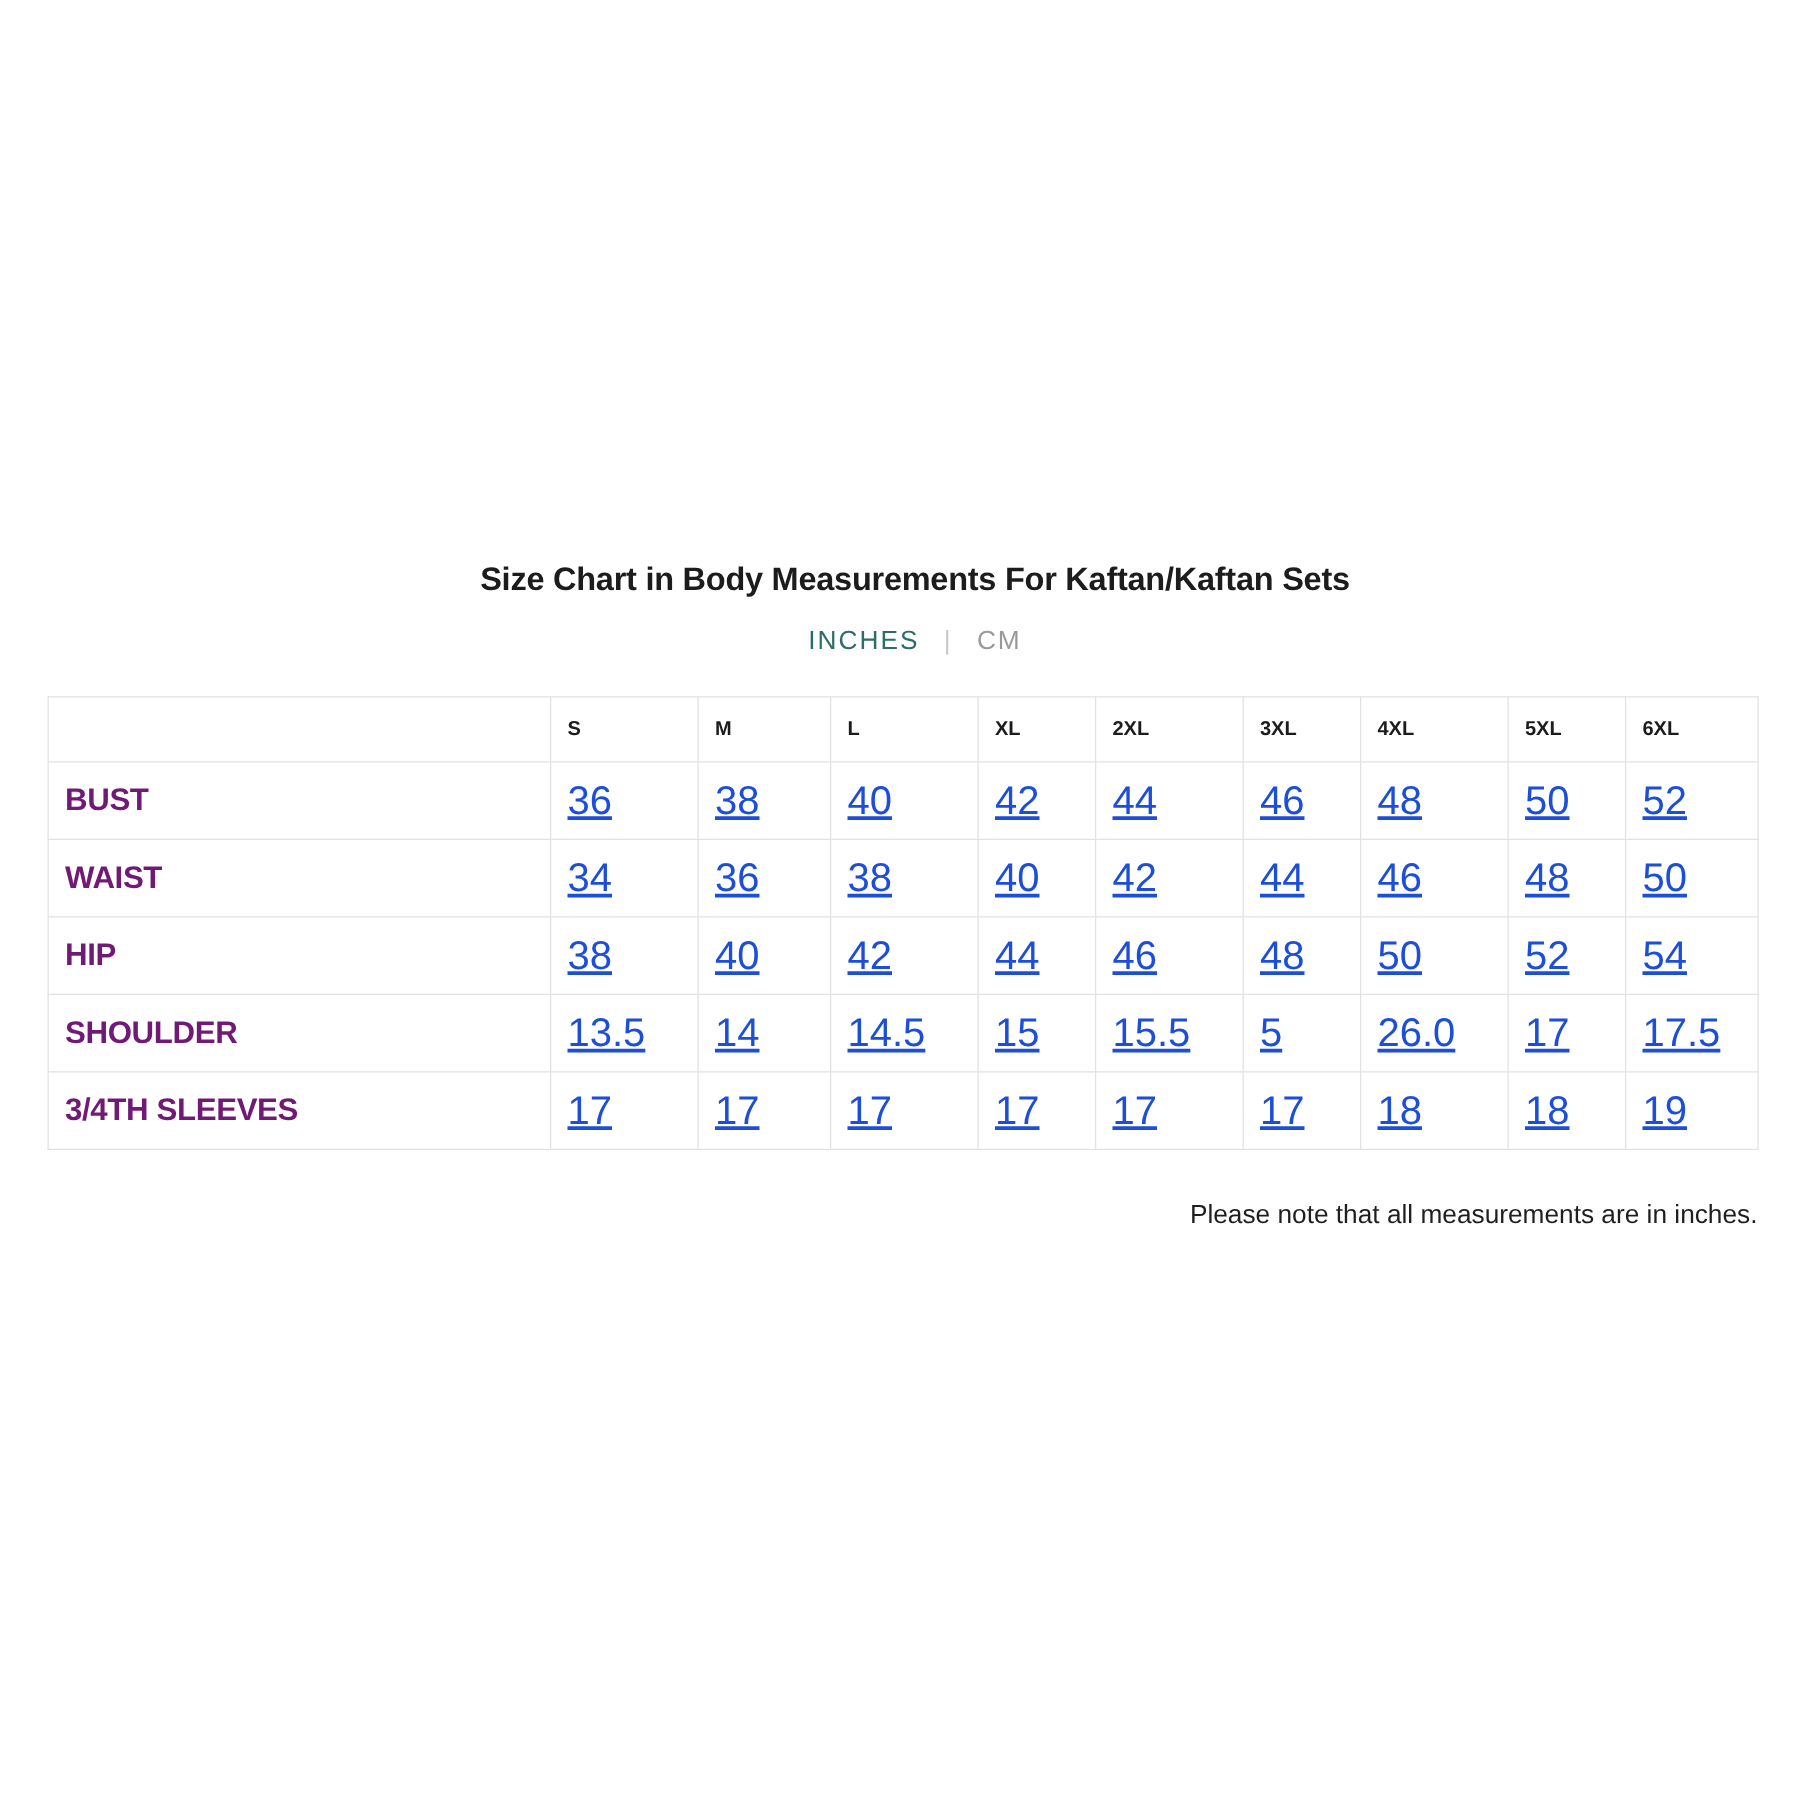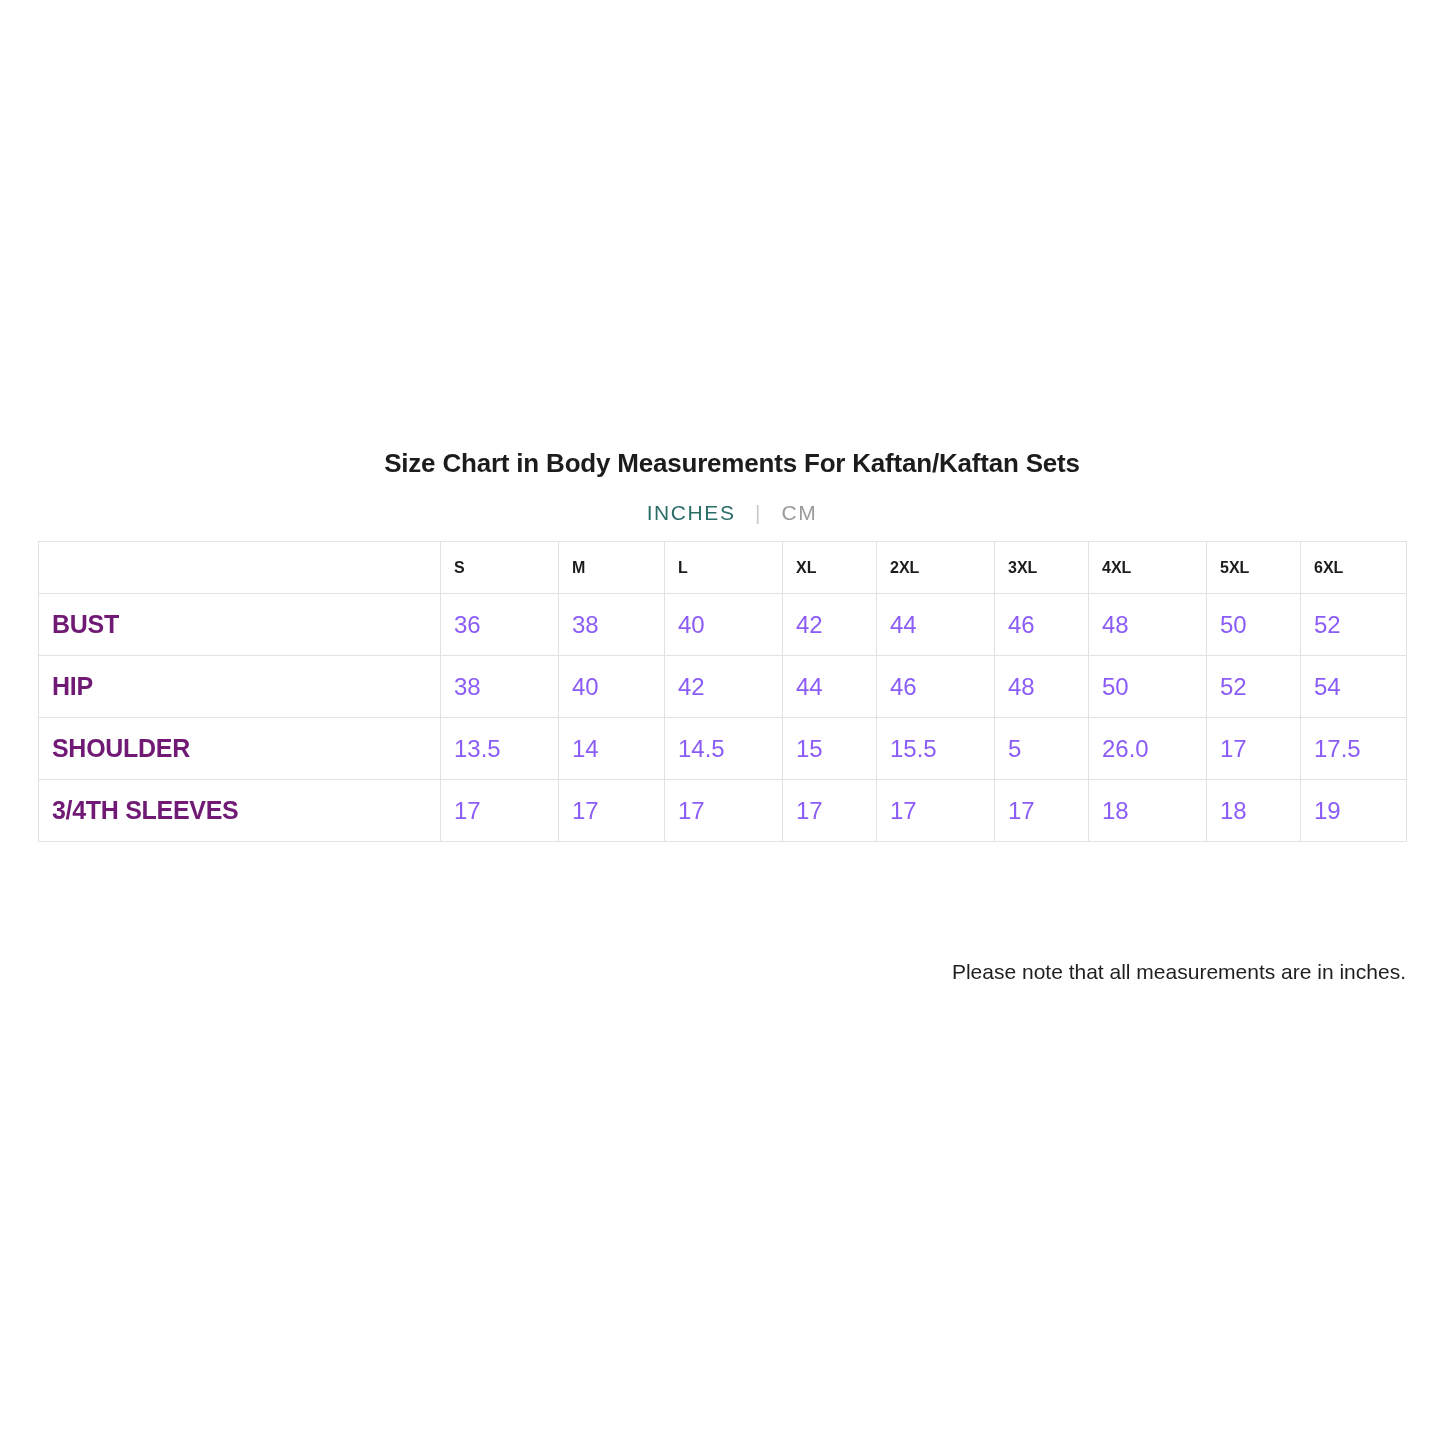"INCHES | CM" .unit-toggle { margin-bottom: 16px -> 32px }
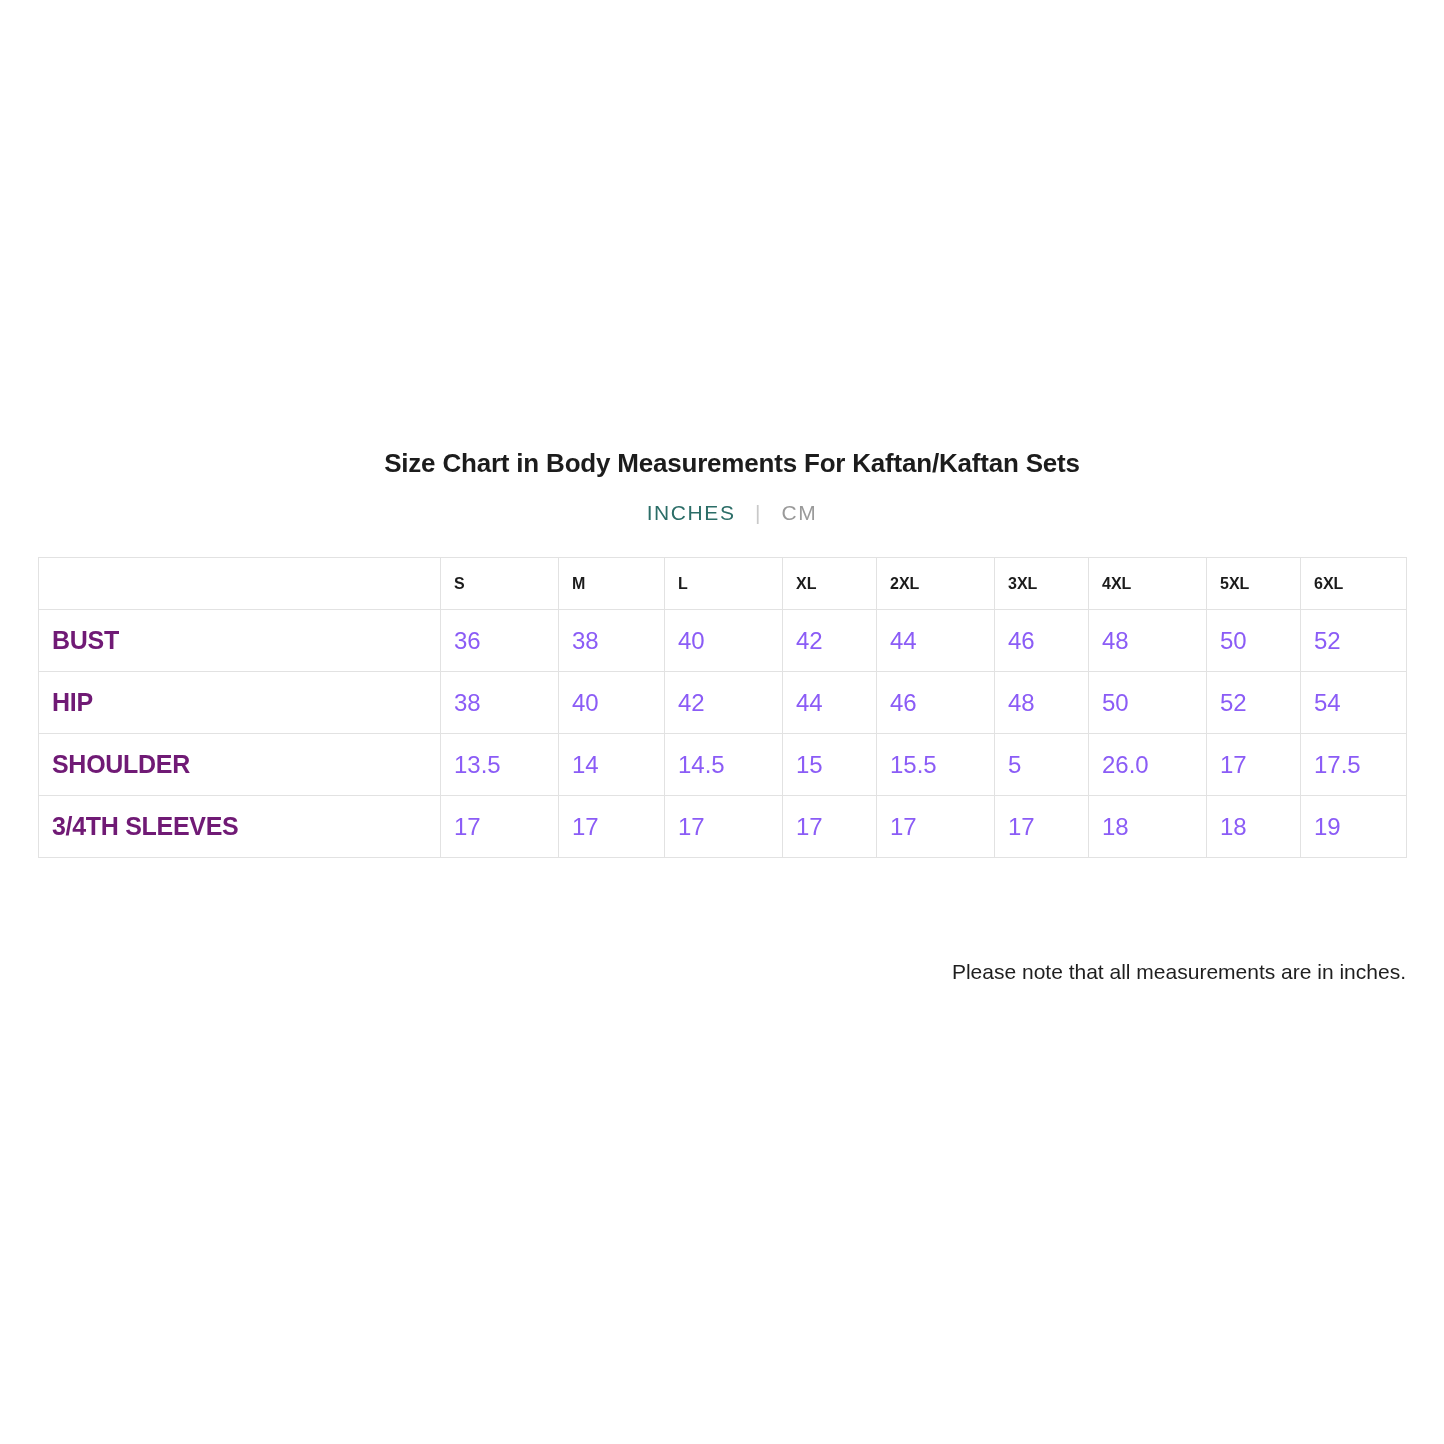"36" td.val { color: #8b5cf6 -> #1d4ed8; font-size: 24px -> 32px; text-decoration: none -> underline }
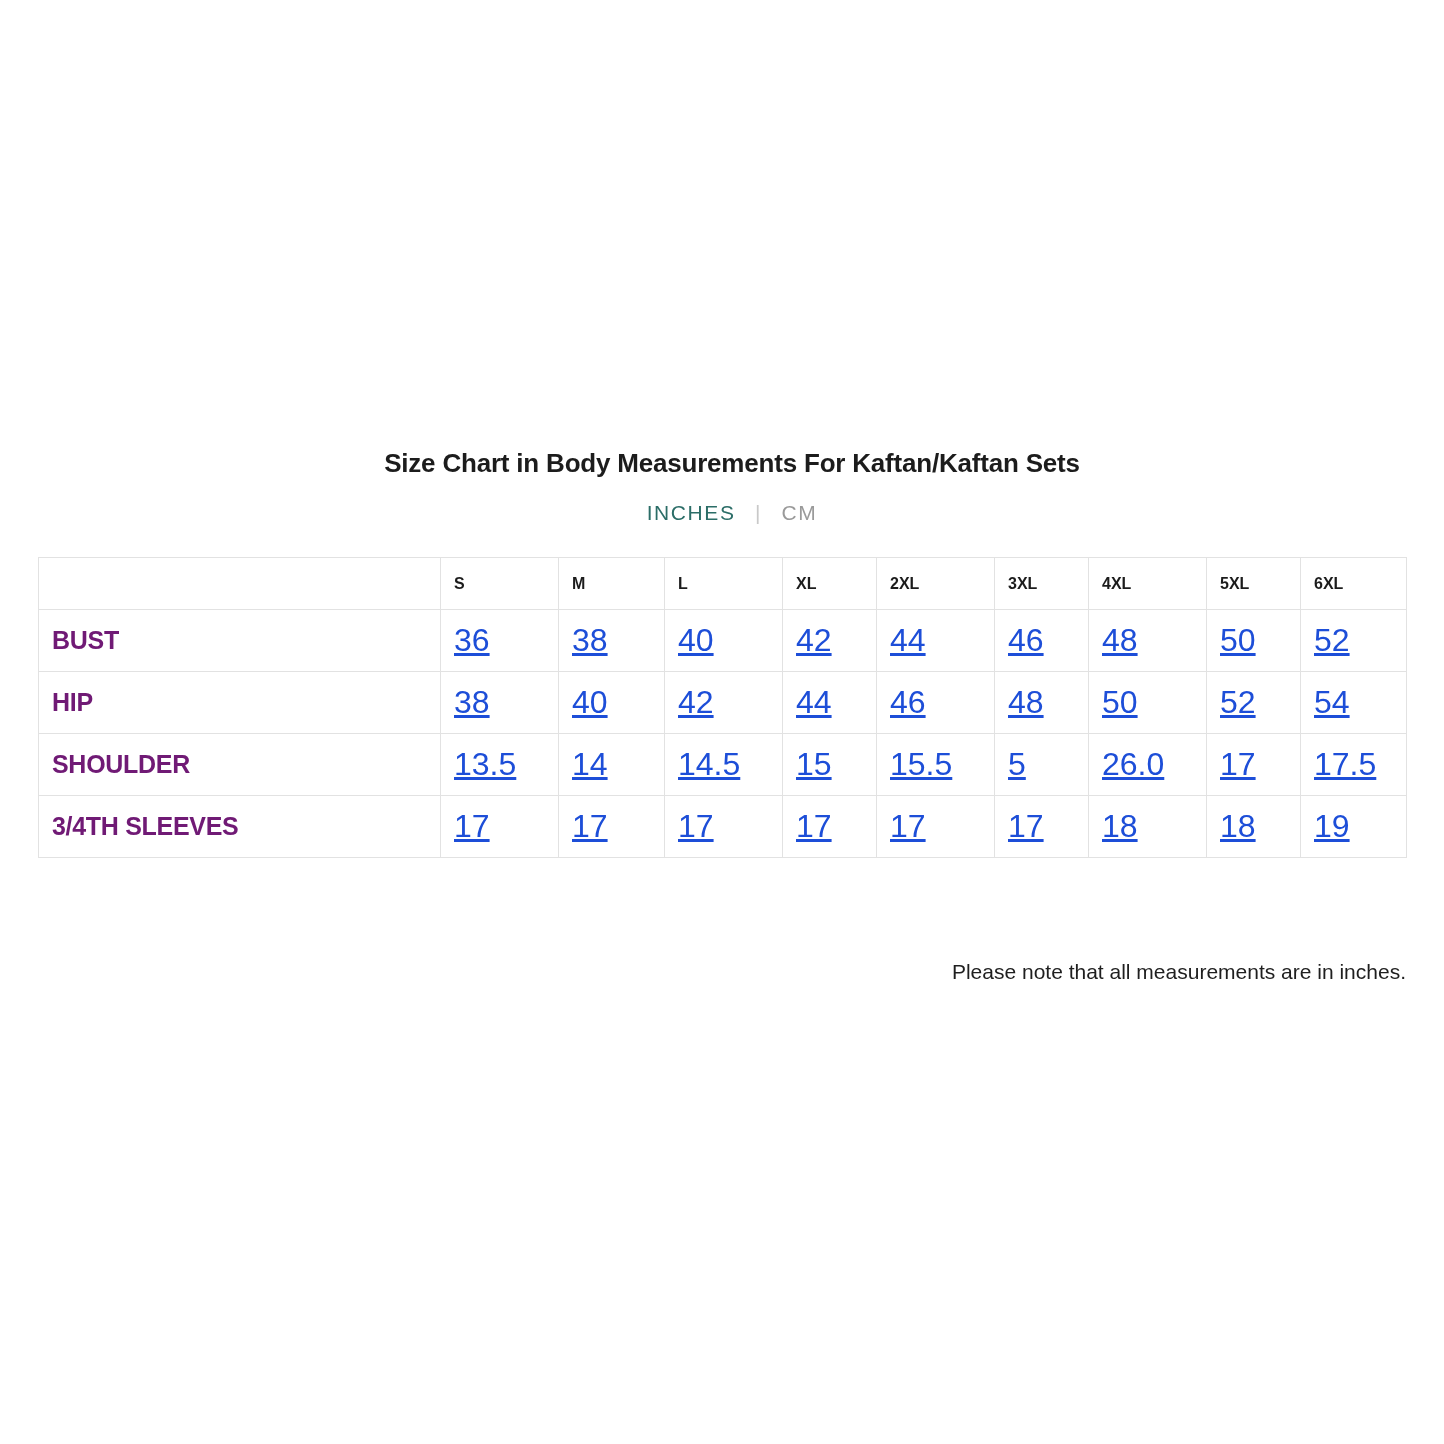"WAIST" tr { html: none -> <tr> <td>WAIST</td> <td>34</td> <td>36</td> <td>38</td> <td>40</td> <td>42</td> <td>44</td> <td>46</td> <td>48</td> <td>50</td> </tr> }
